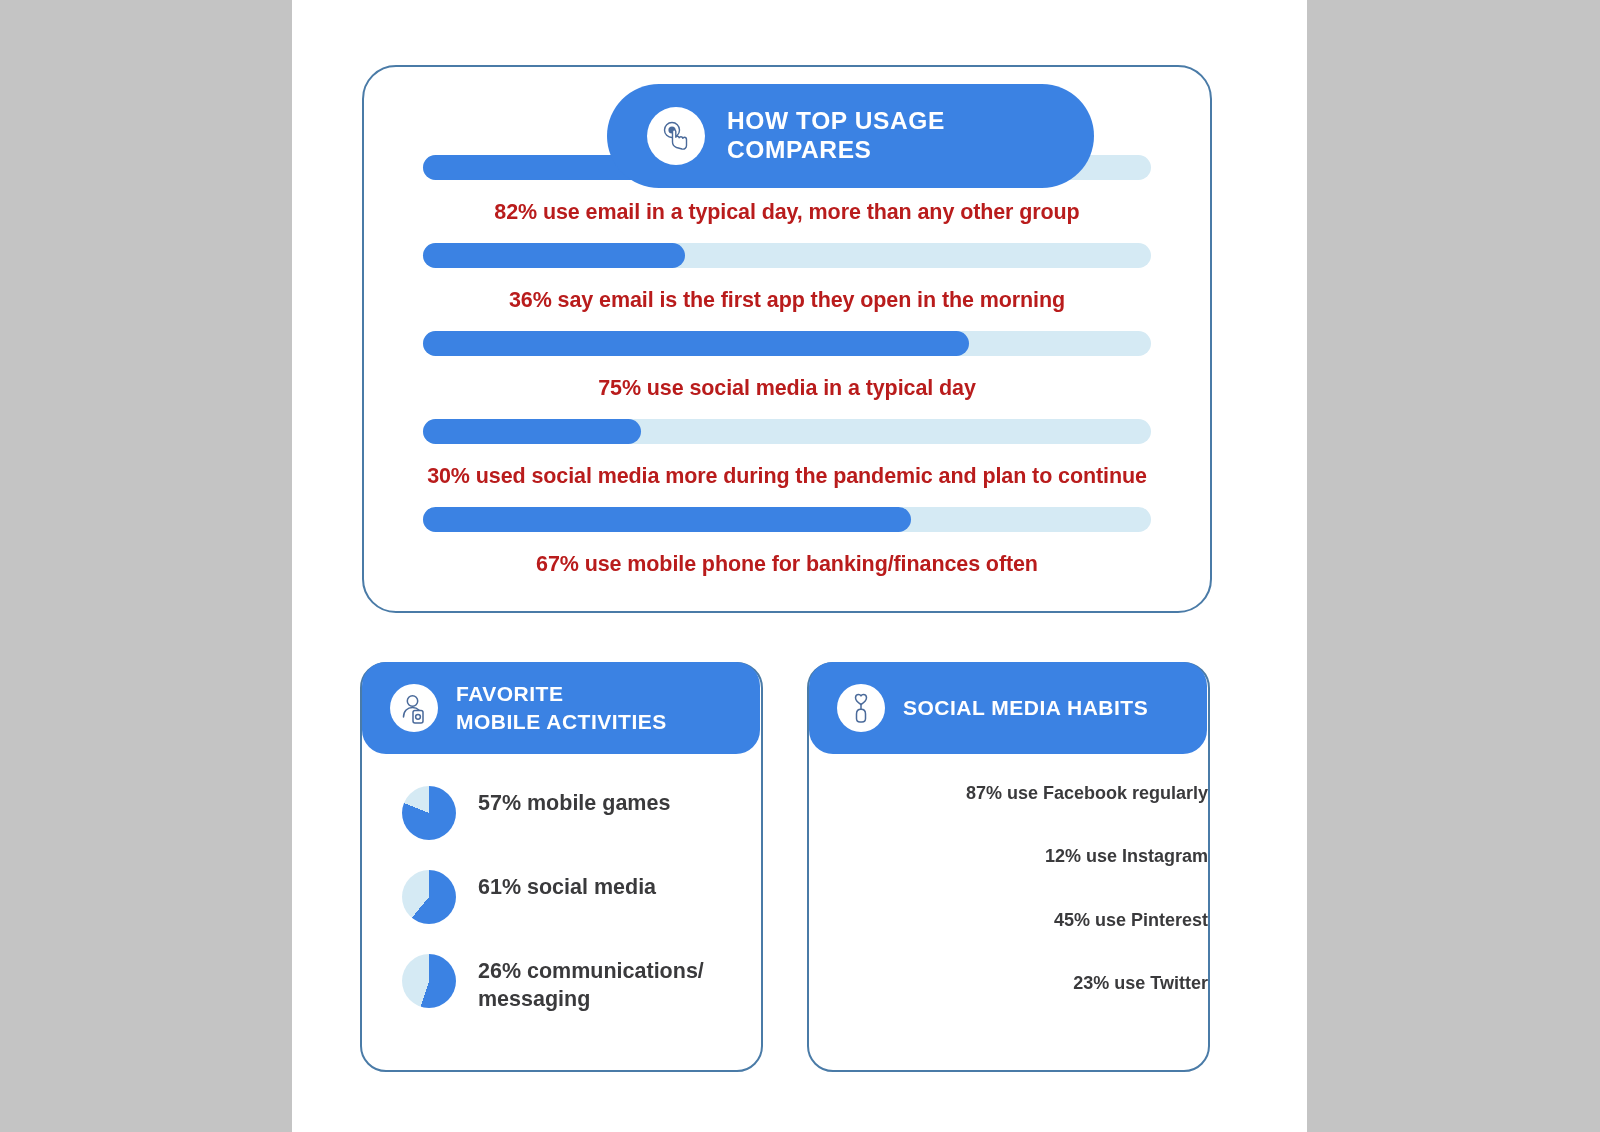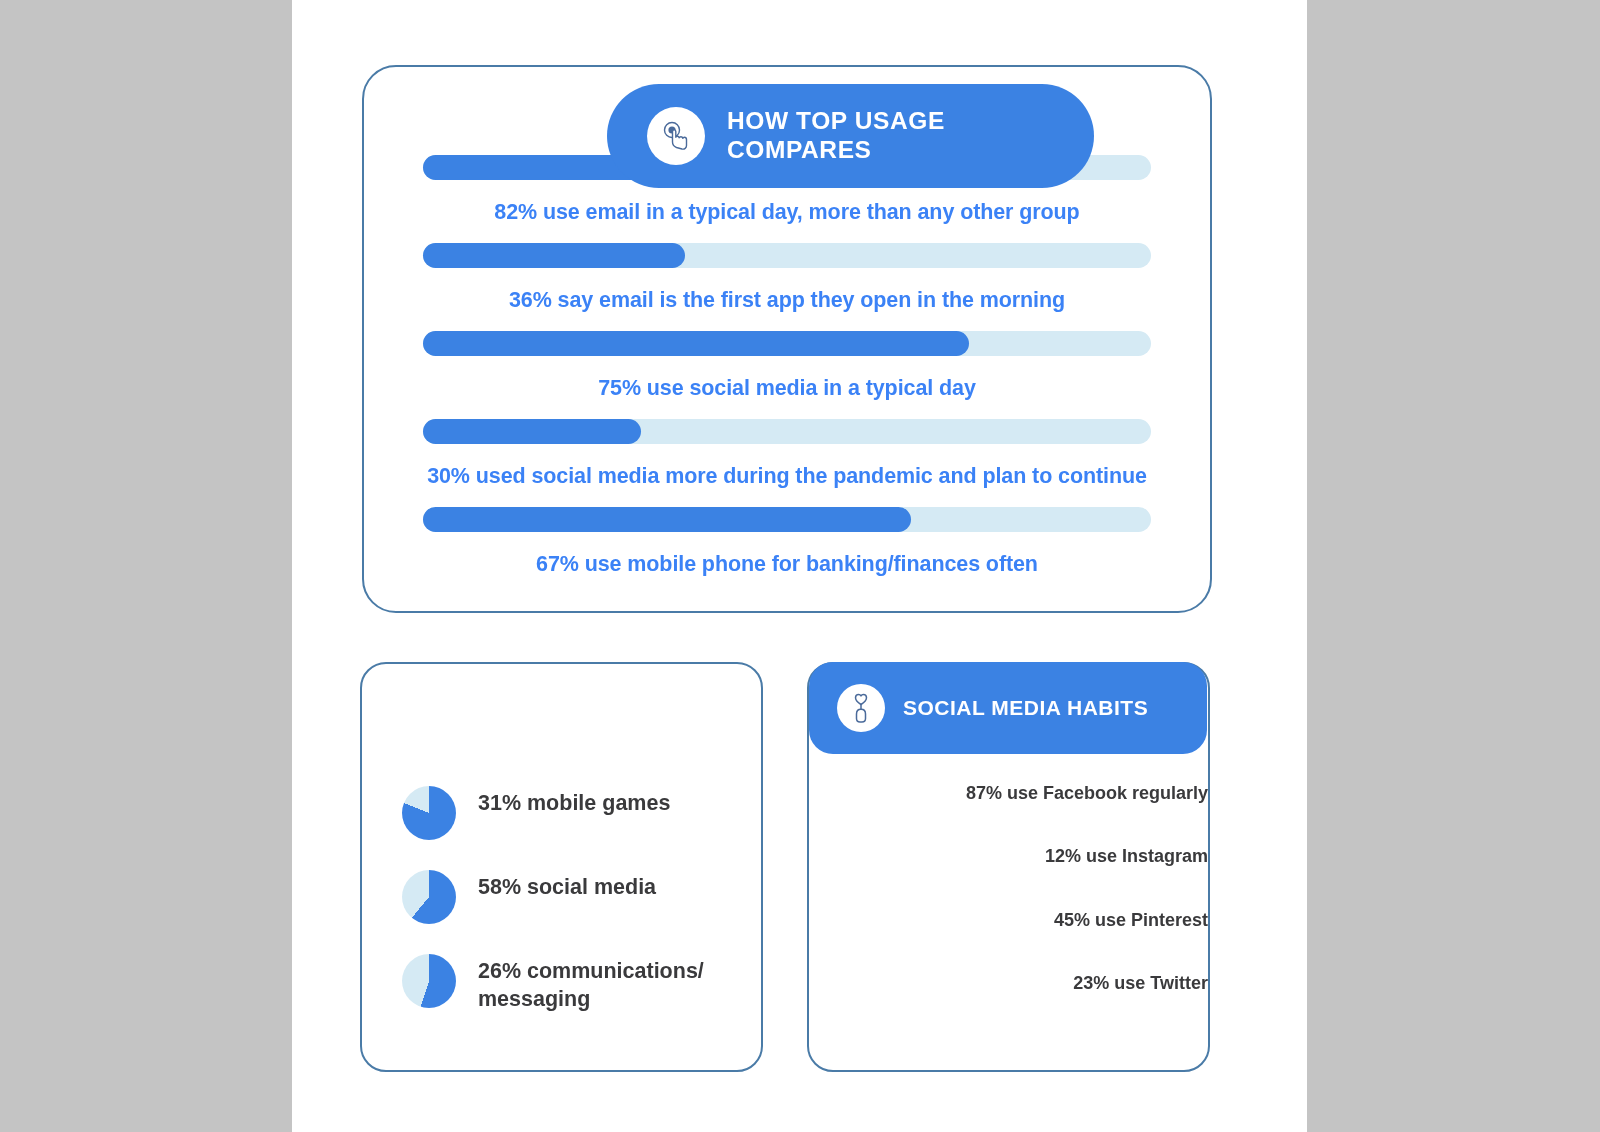"82% use email in a" .bar-caption { color: #3b82f6 -> #b91c1c }
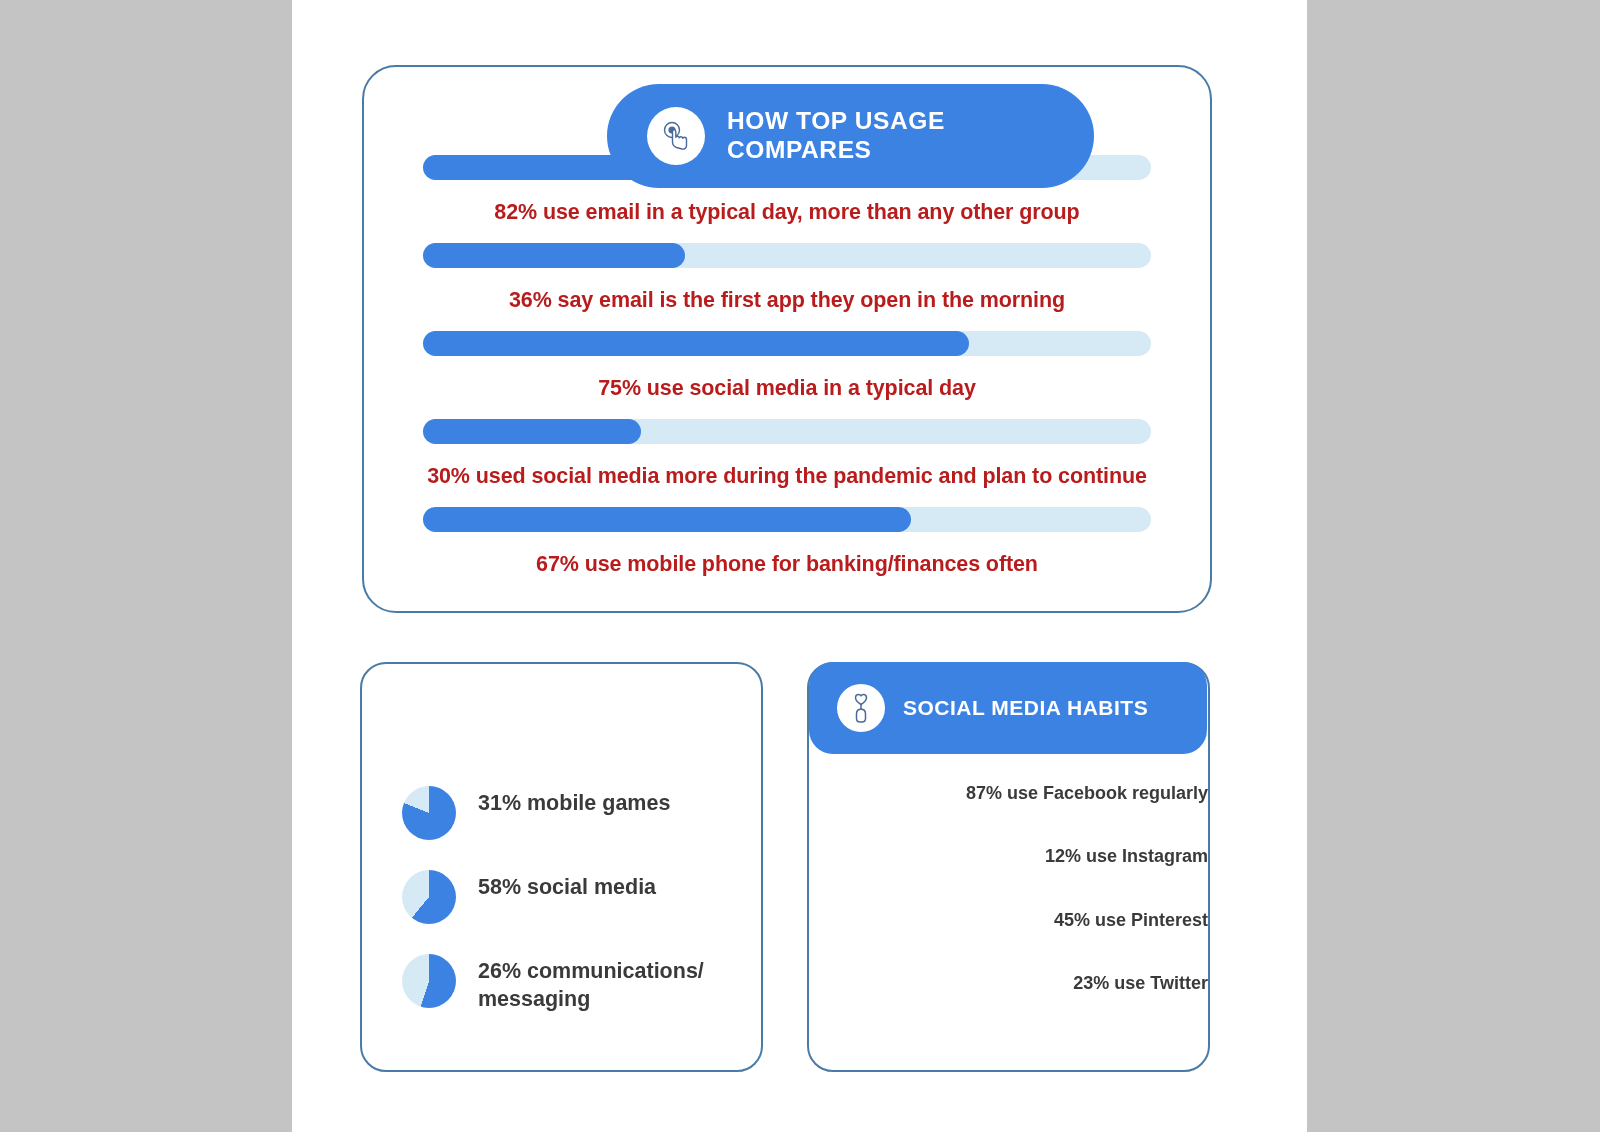"FAVORITE" div.mini-header { html: none -> <div> <span> <svg> <circle></circle> <path></path> <rect></rect> <circle></circle> </svg> </span> <span> <span>FAVORITE</span><br> <span>MOBILE ACTIVITIES</span> </span> </div> }
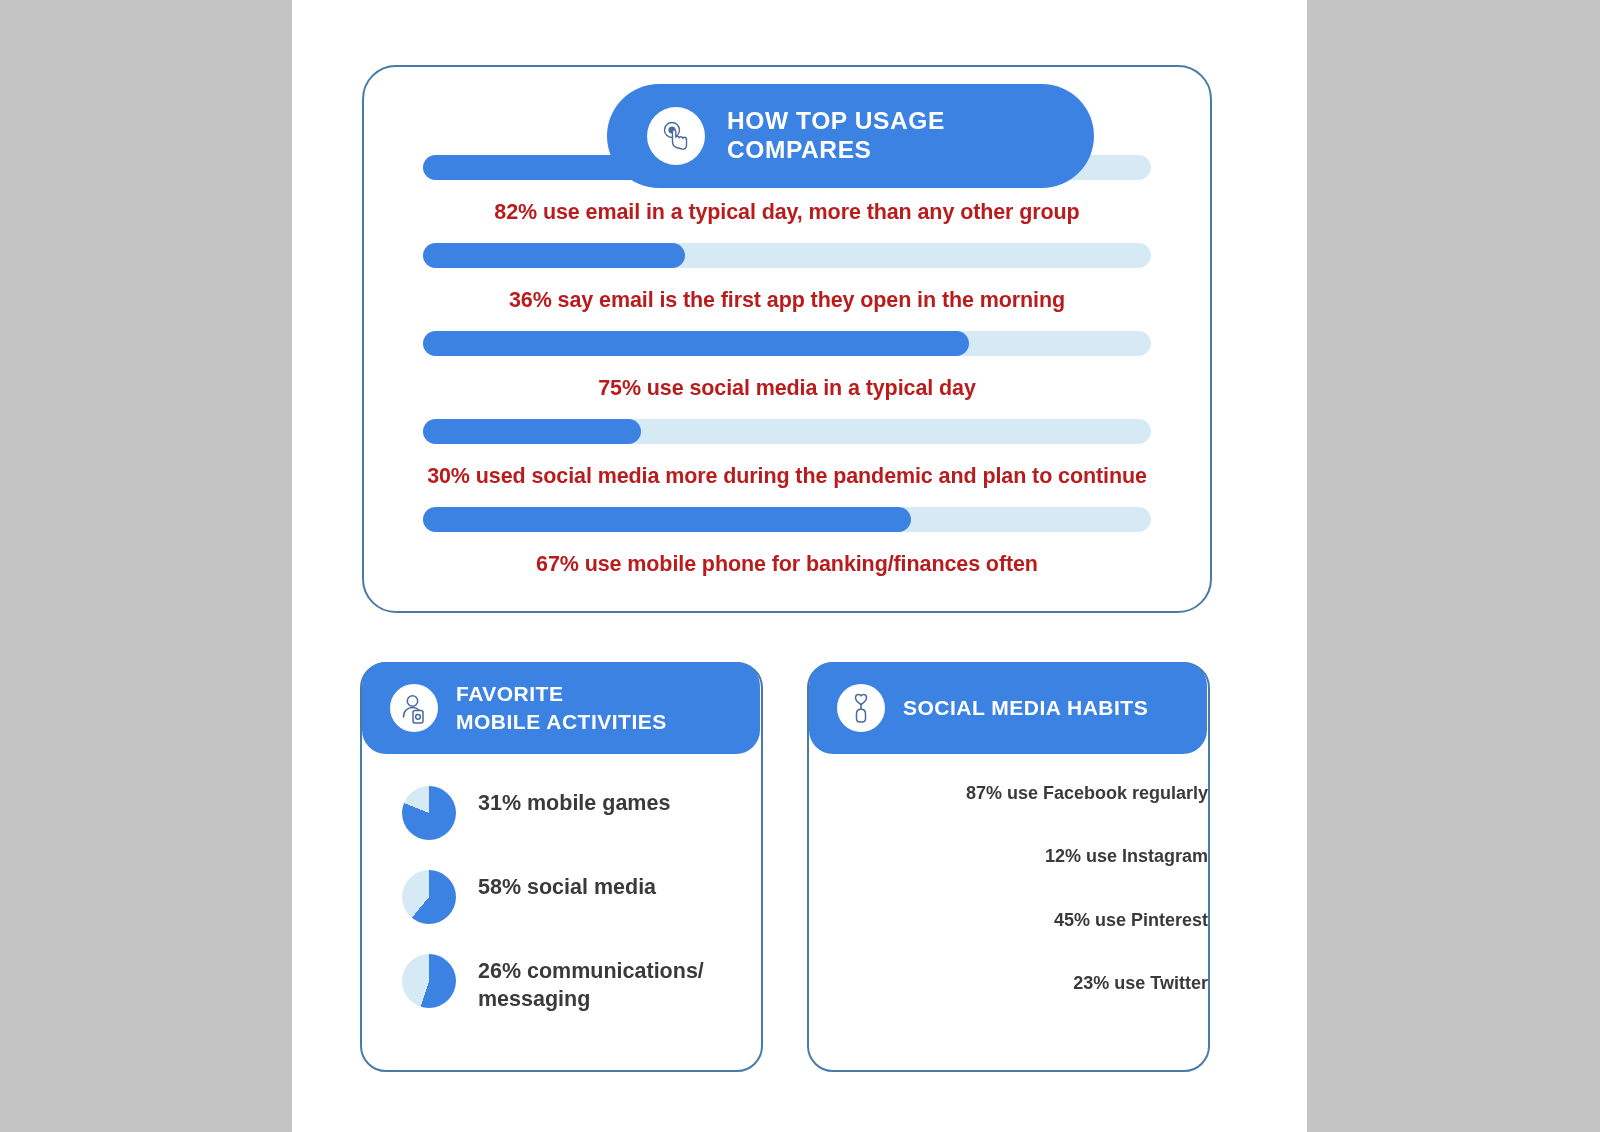"31% mobile games" div.pie-label { text: 31% -> 57% }
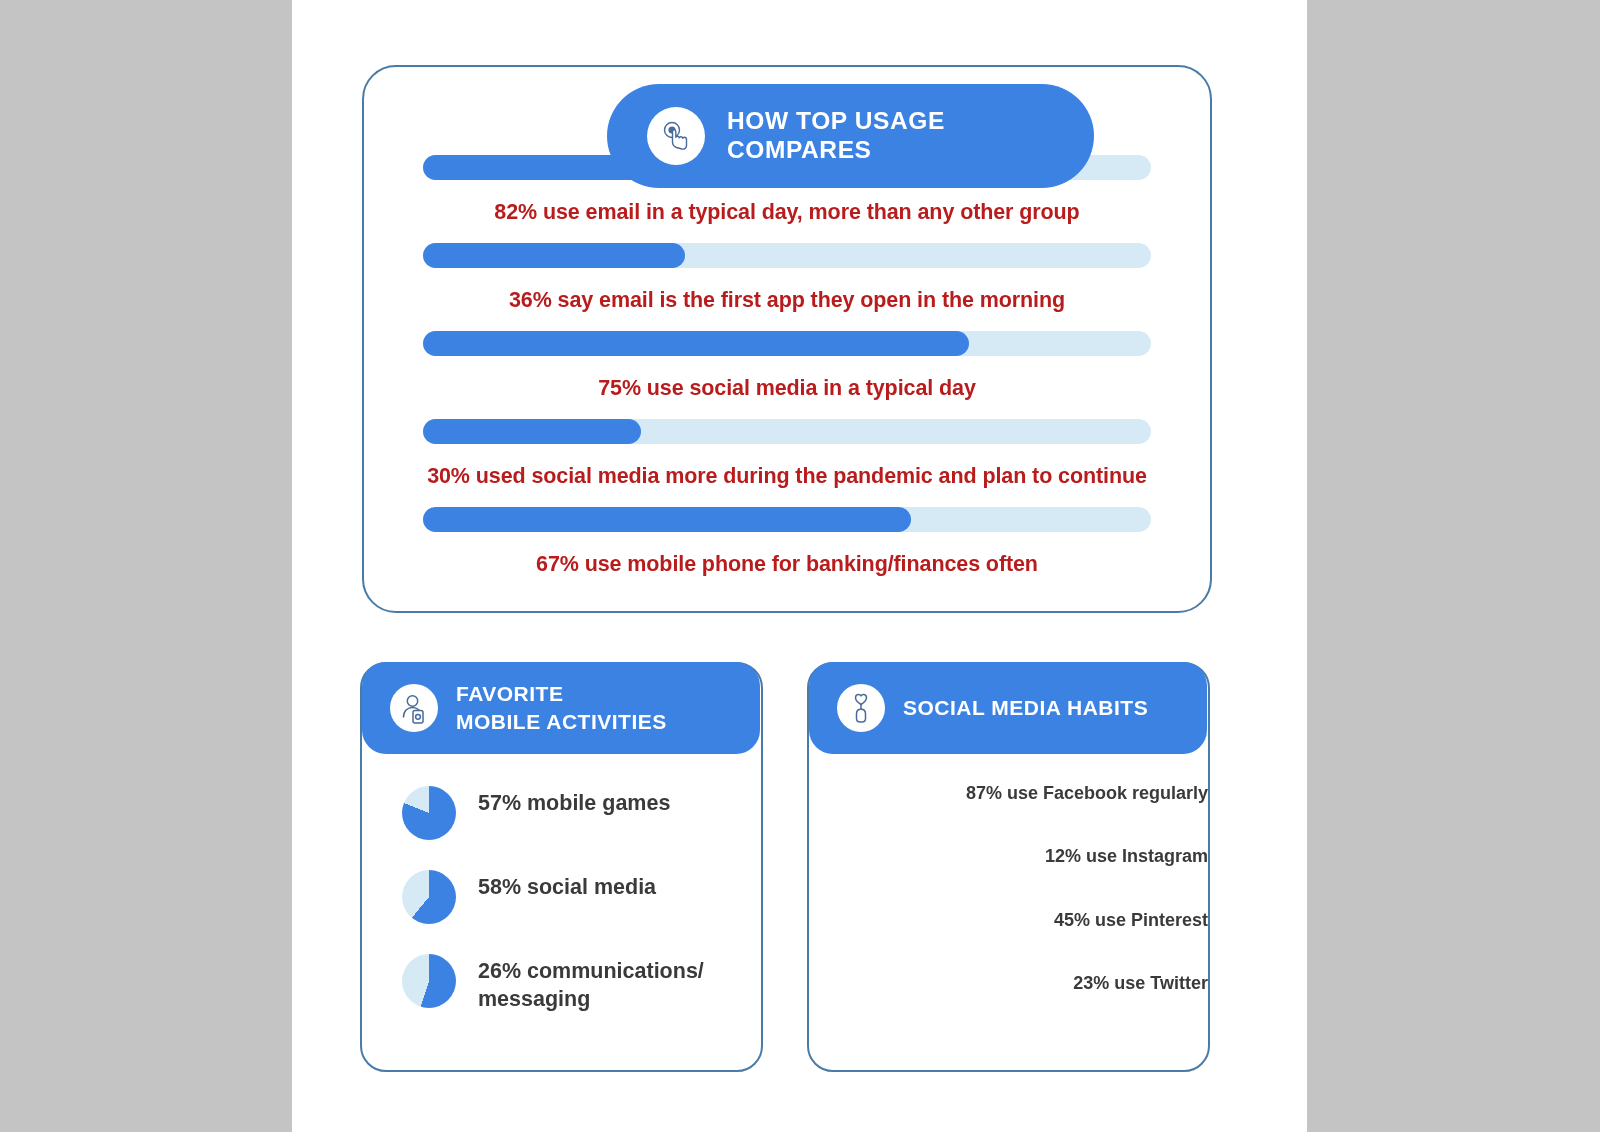"58% social media" div.pie-label { text: 58% -> 61% }
